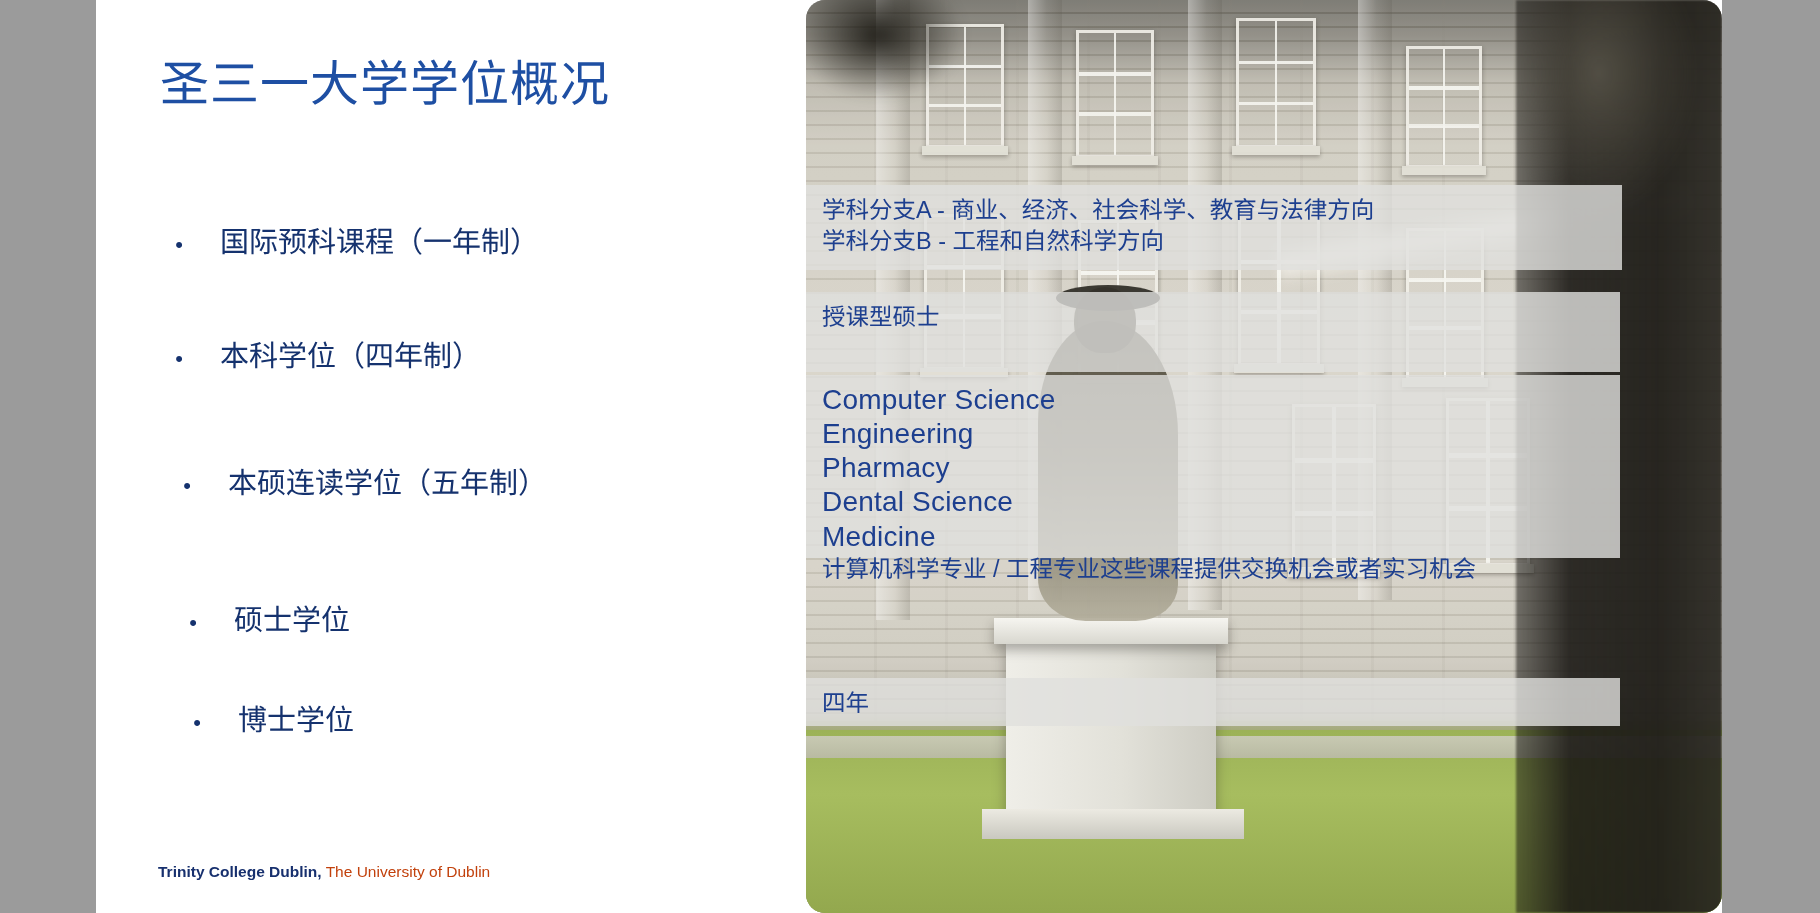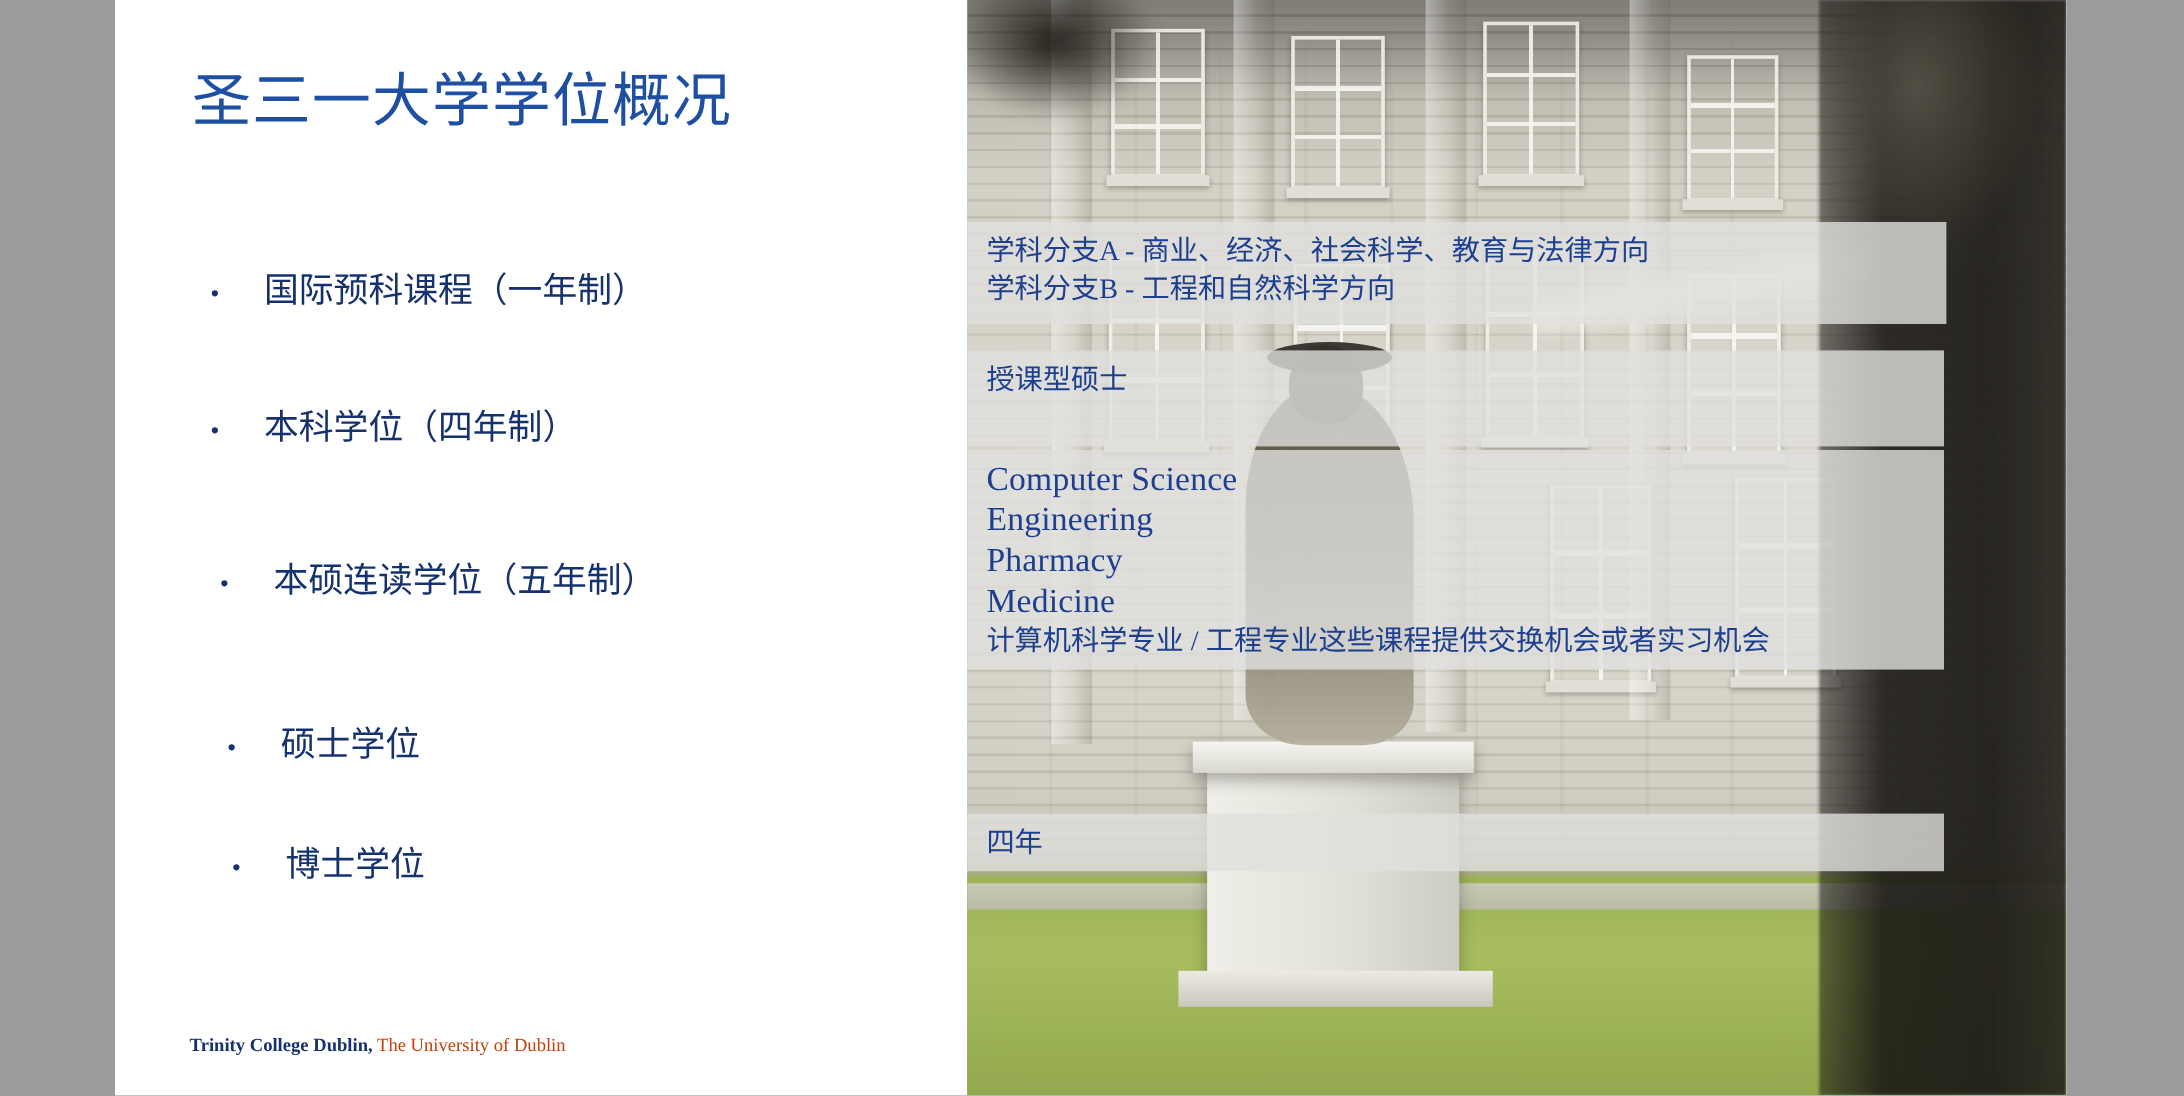"圣三一大学学位概况" #slide-viewport { font-family: Liberation Serif, serif -> none }
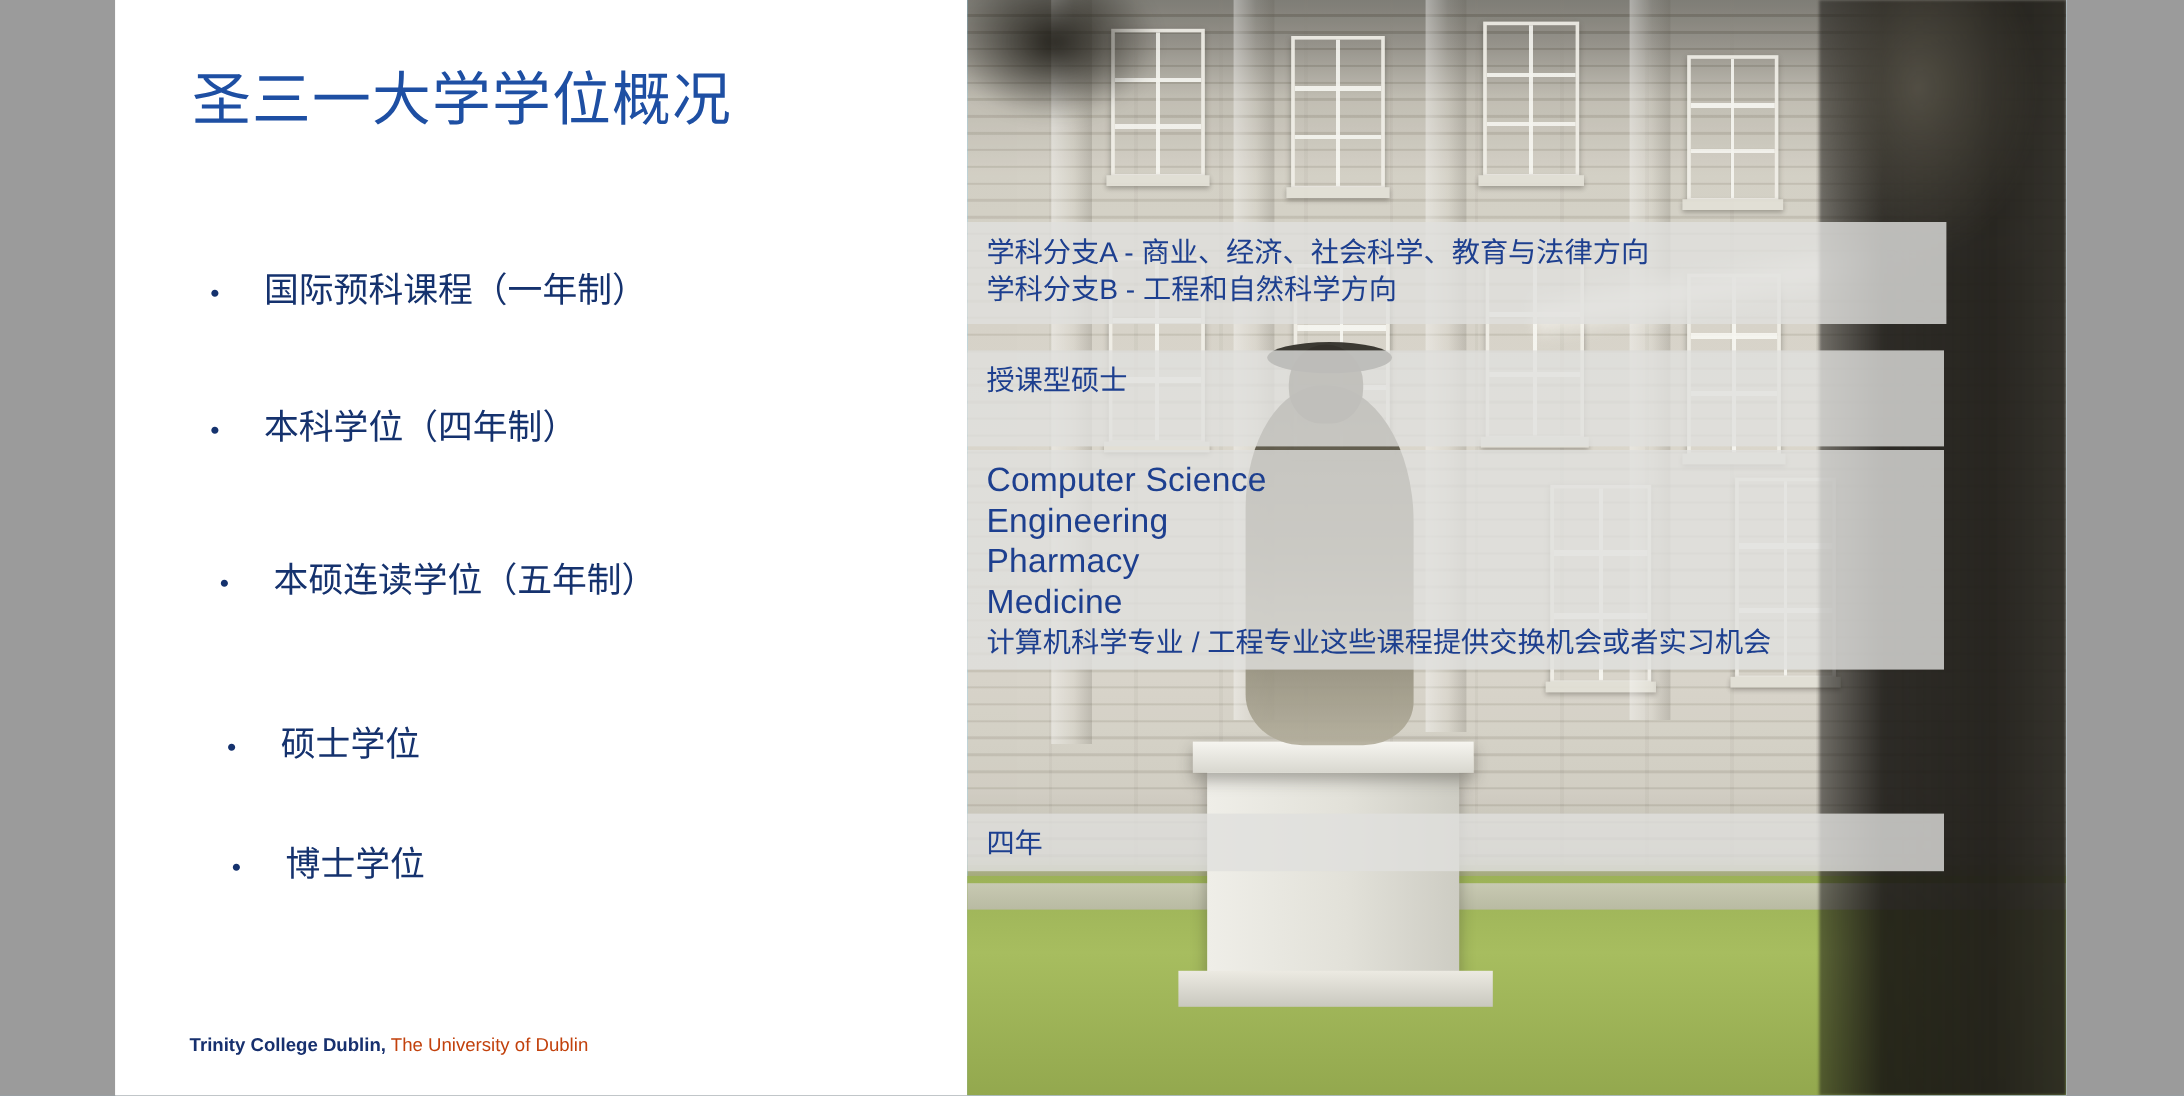"学科分支A - 商业、经济、社会科学、教育与法律方向" #photo-pane { background: #7dd3fc -> #a3a3a3; border-radius: none -> 19px }
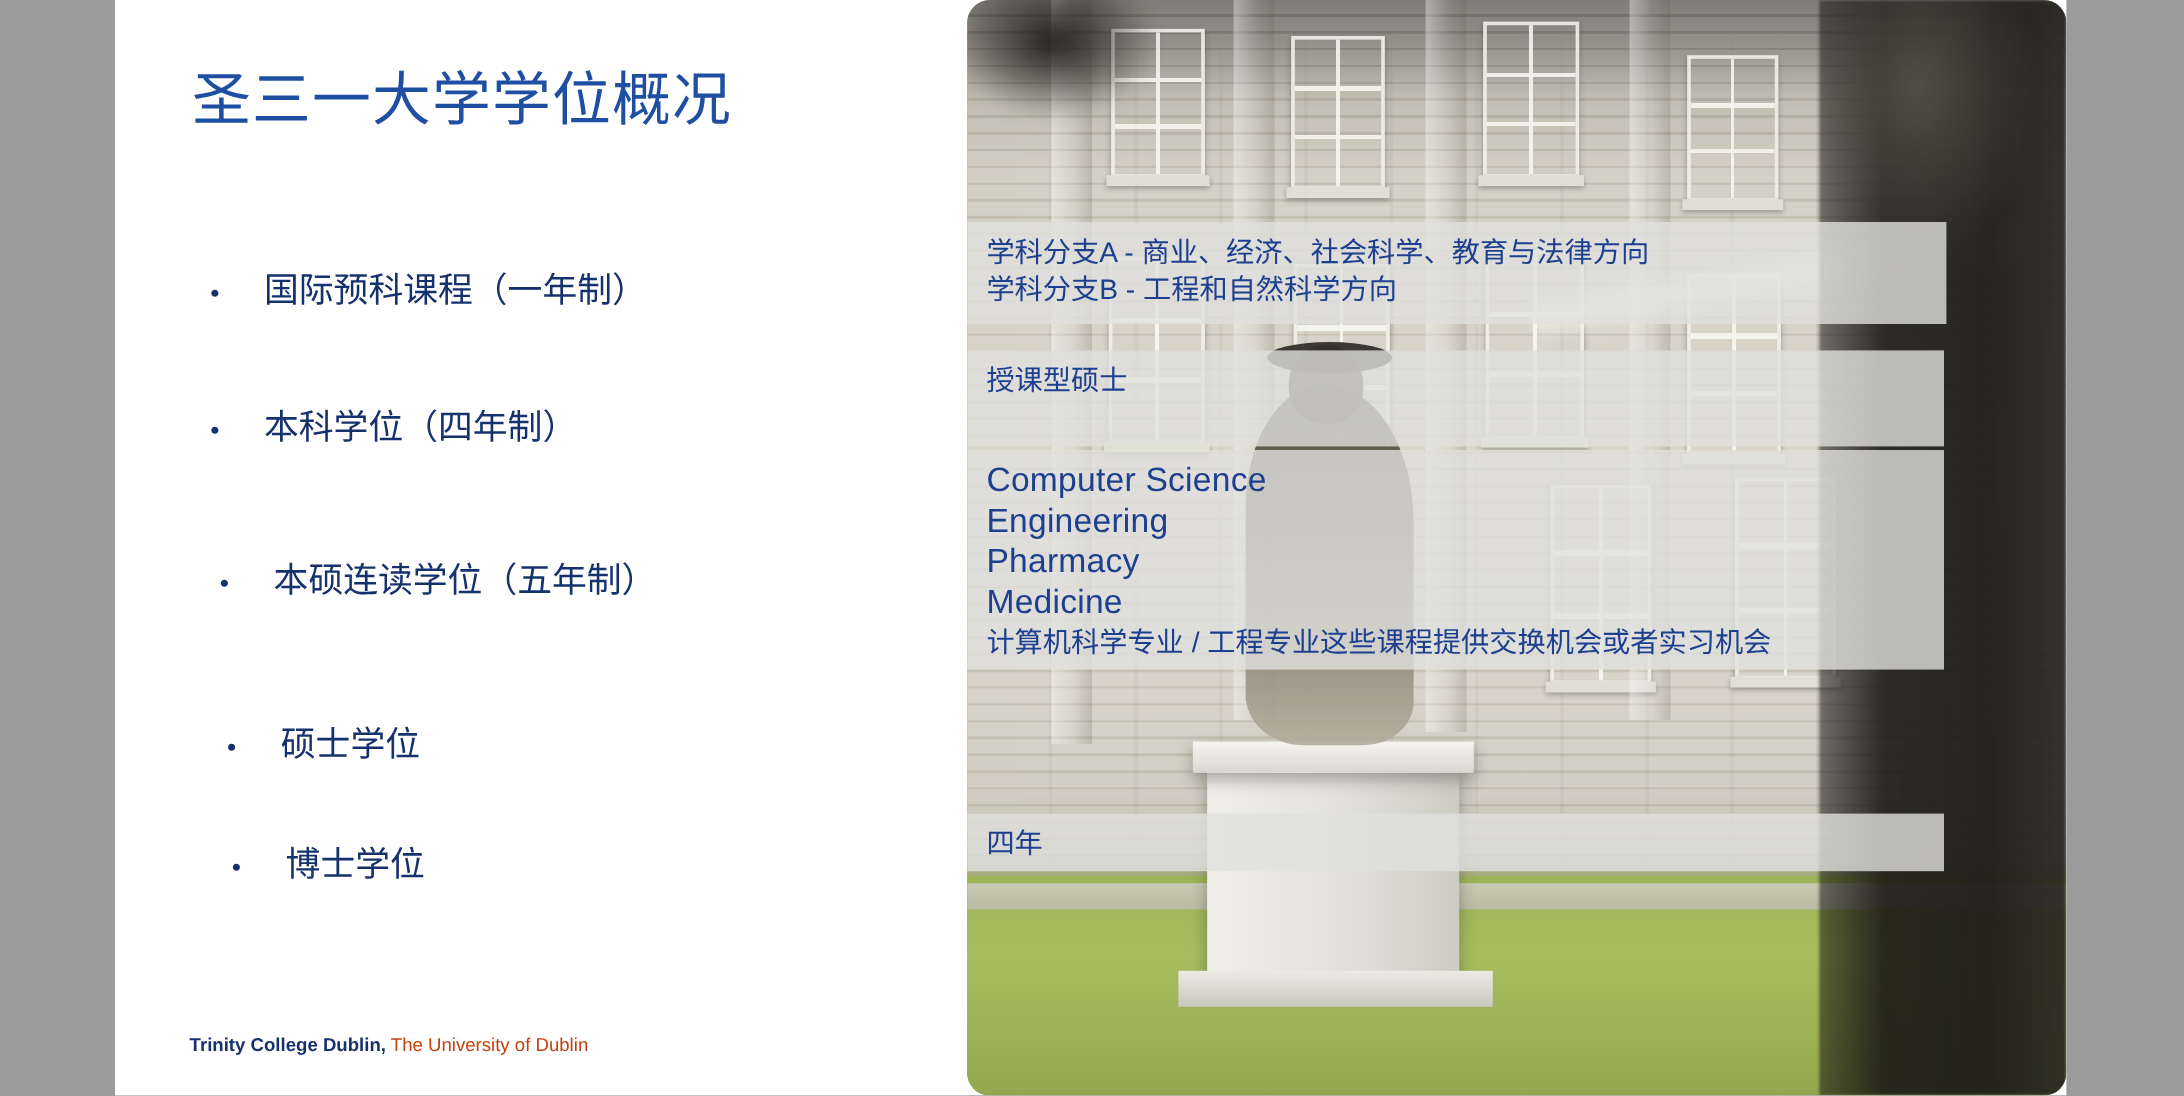"Dental Science" div.en { html: none -> <div>Dental Science</div> }
